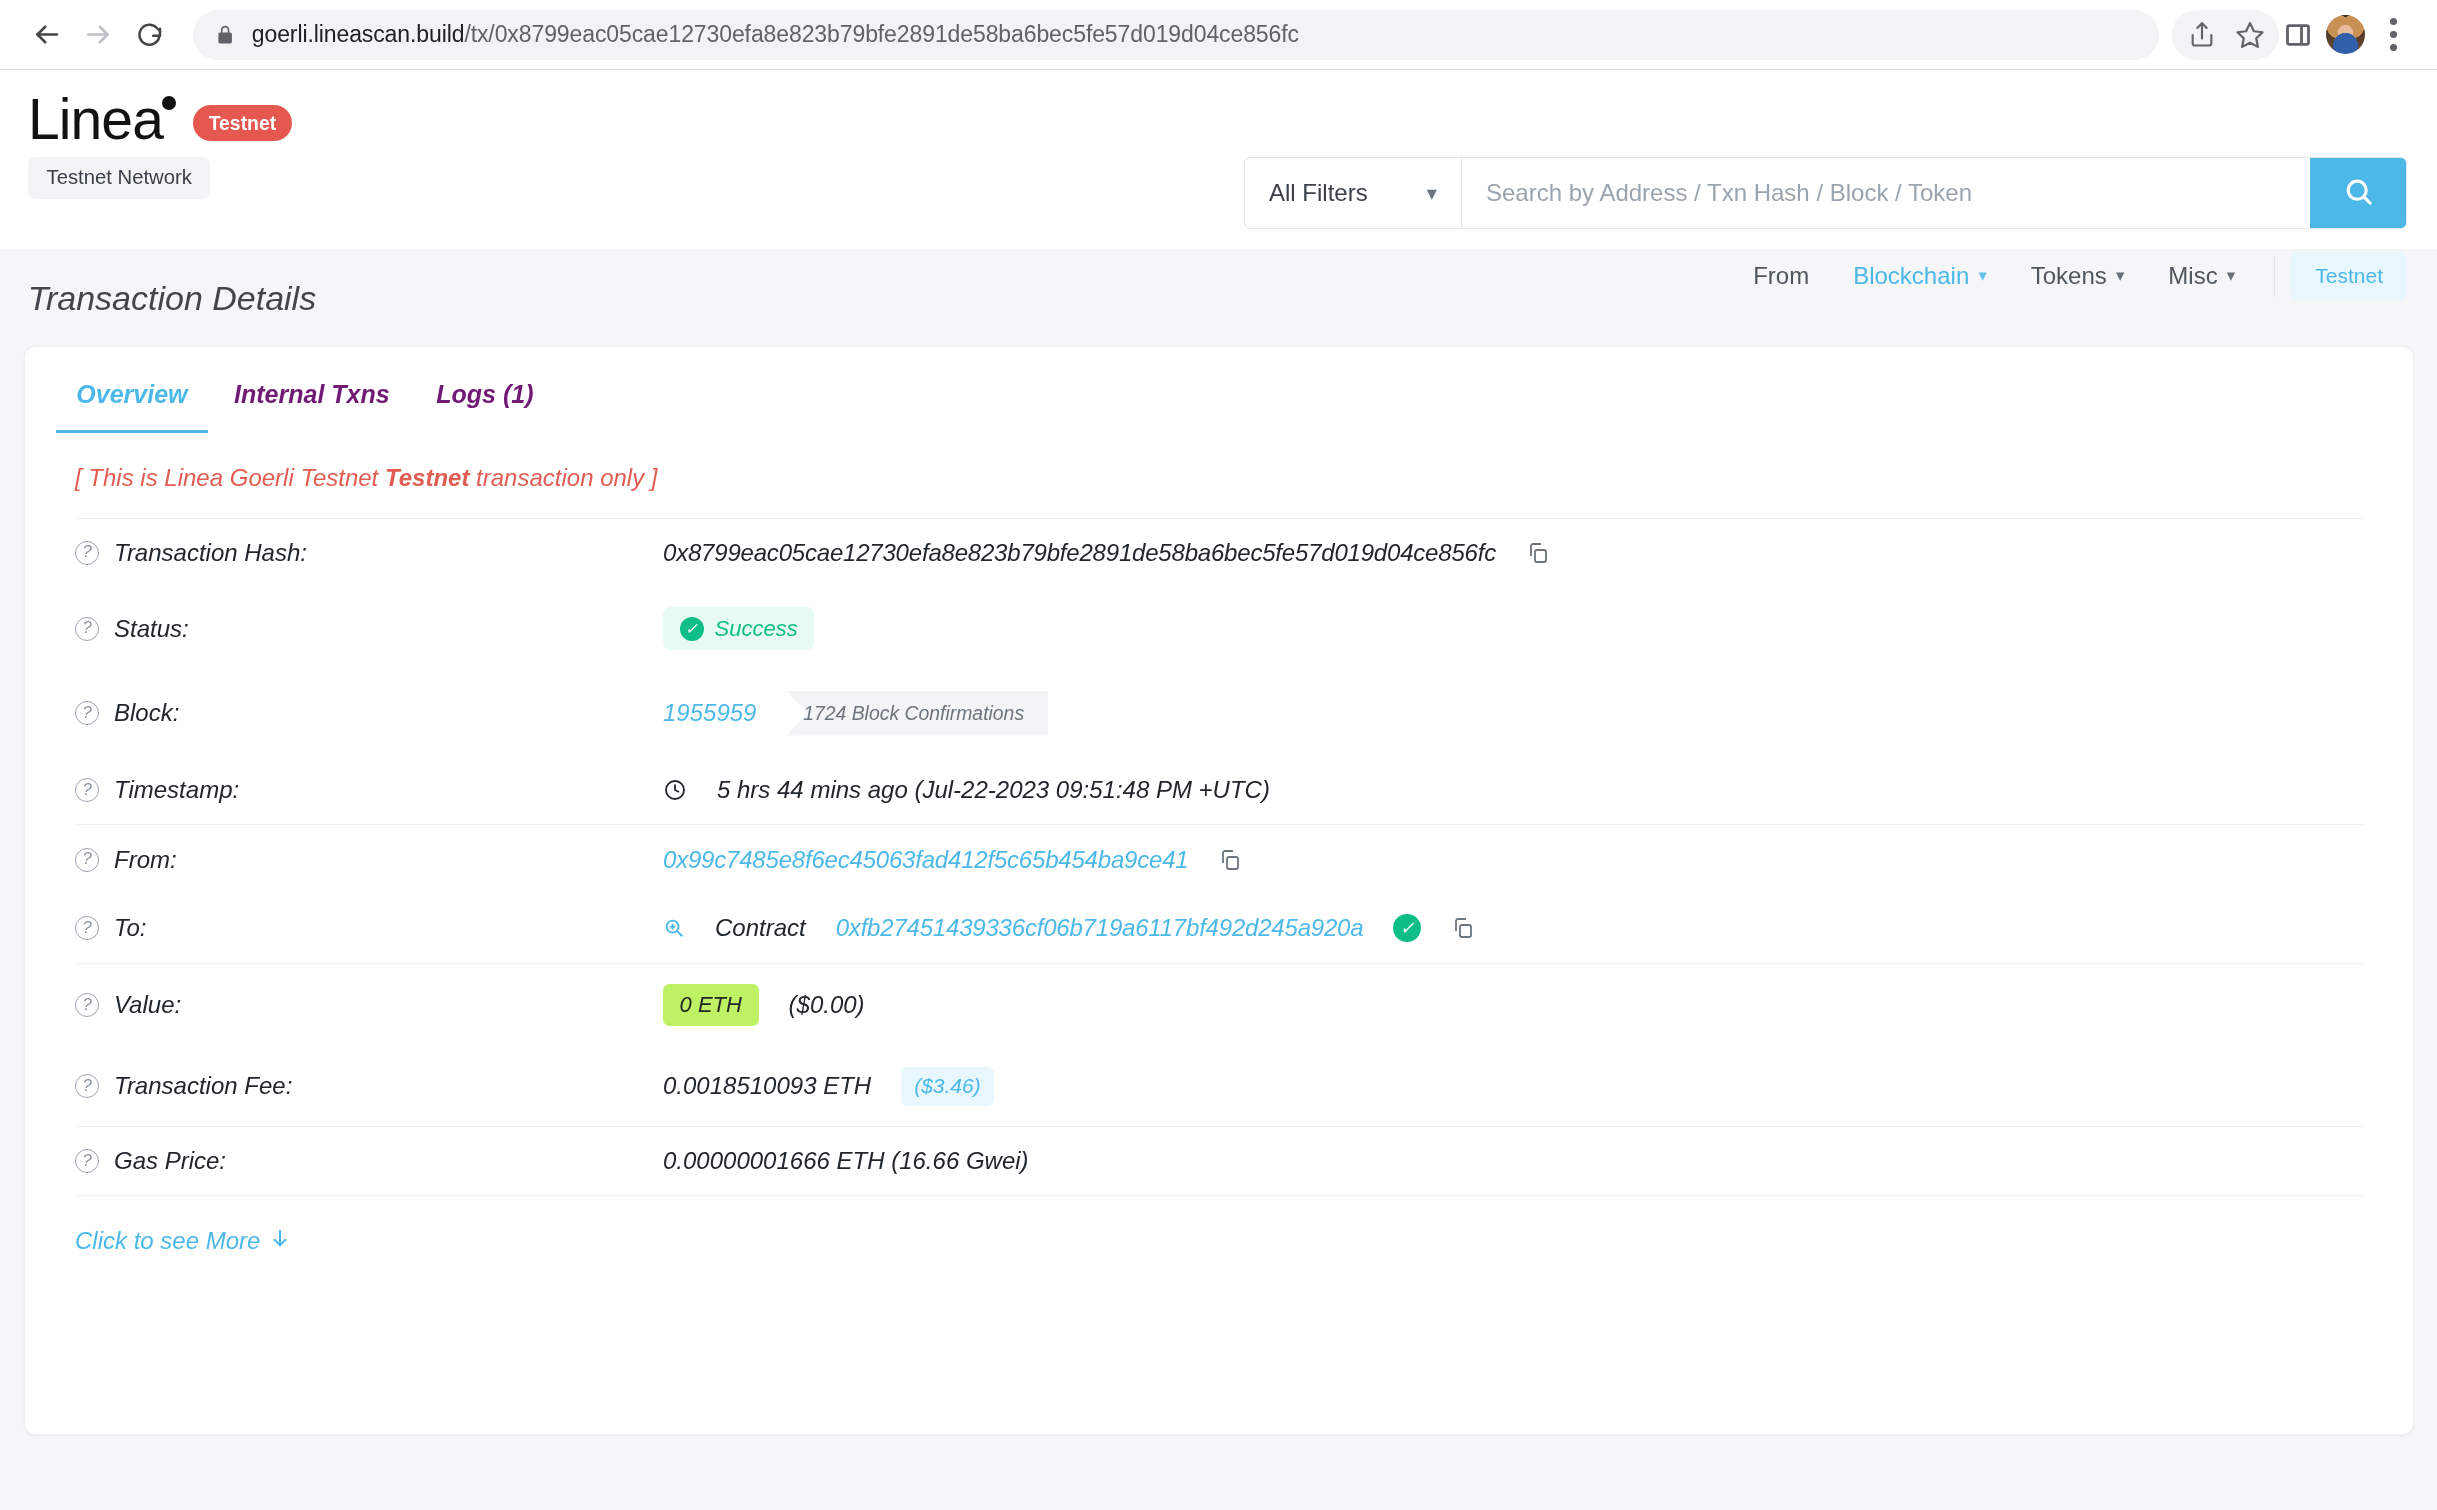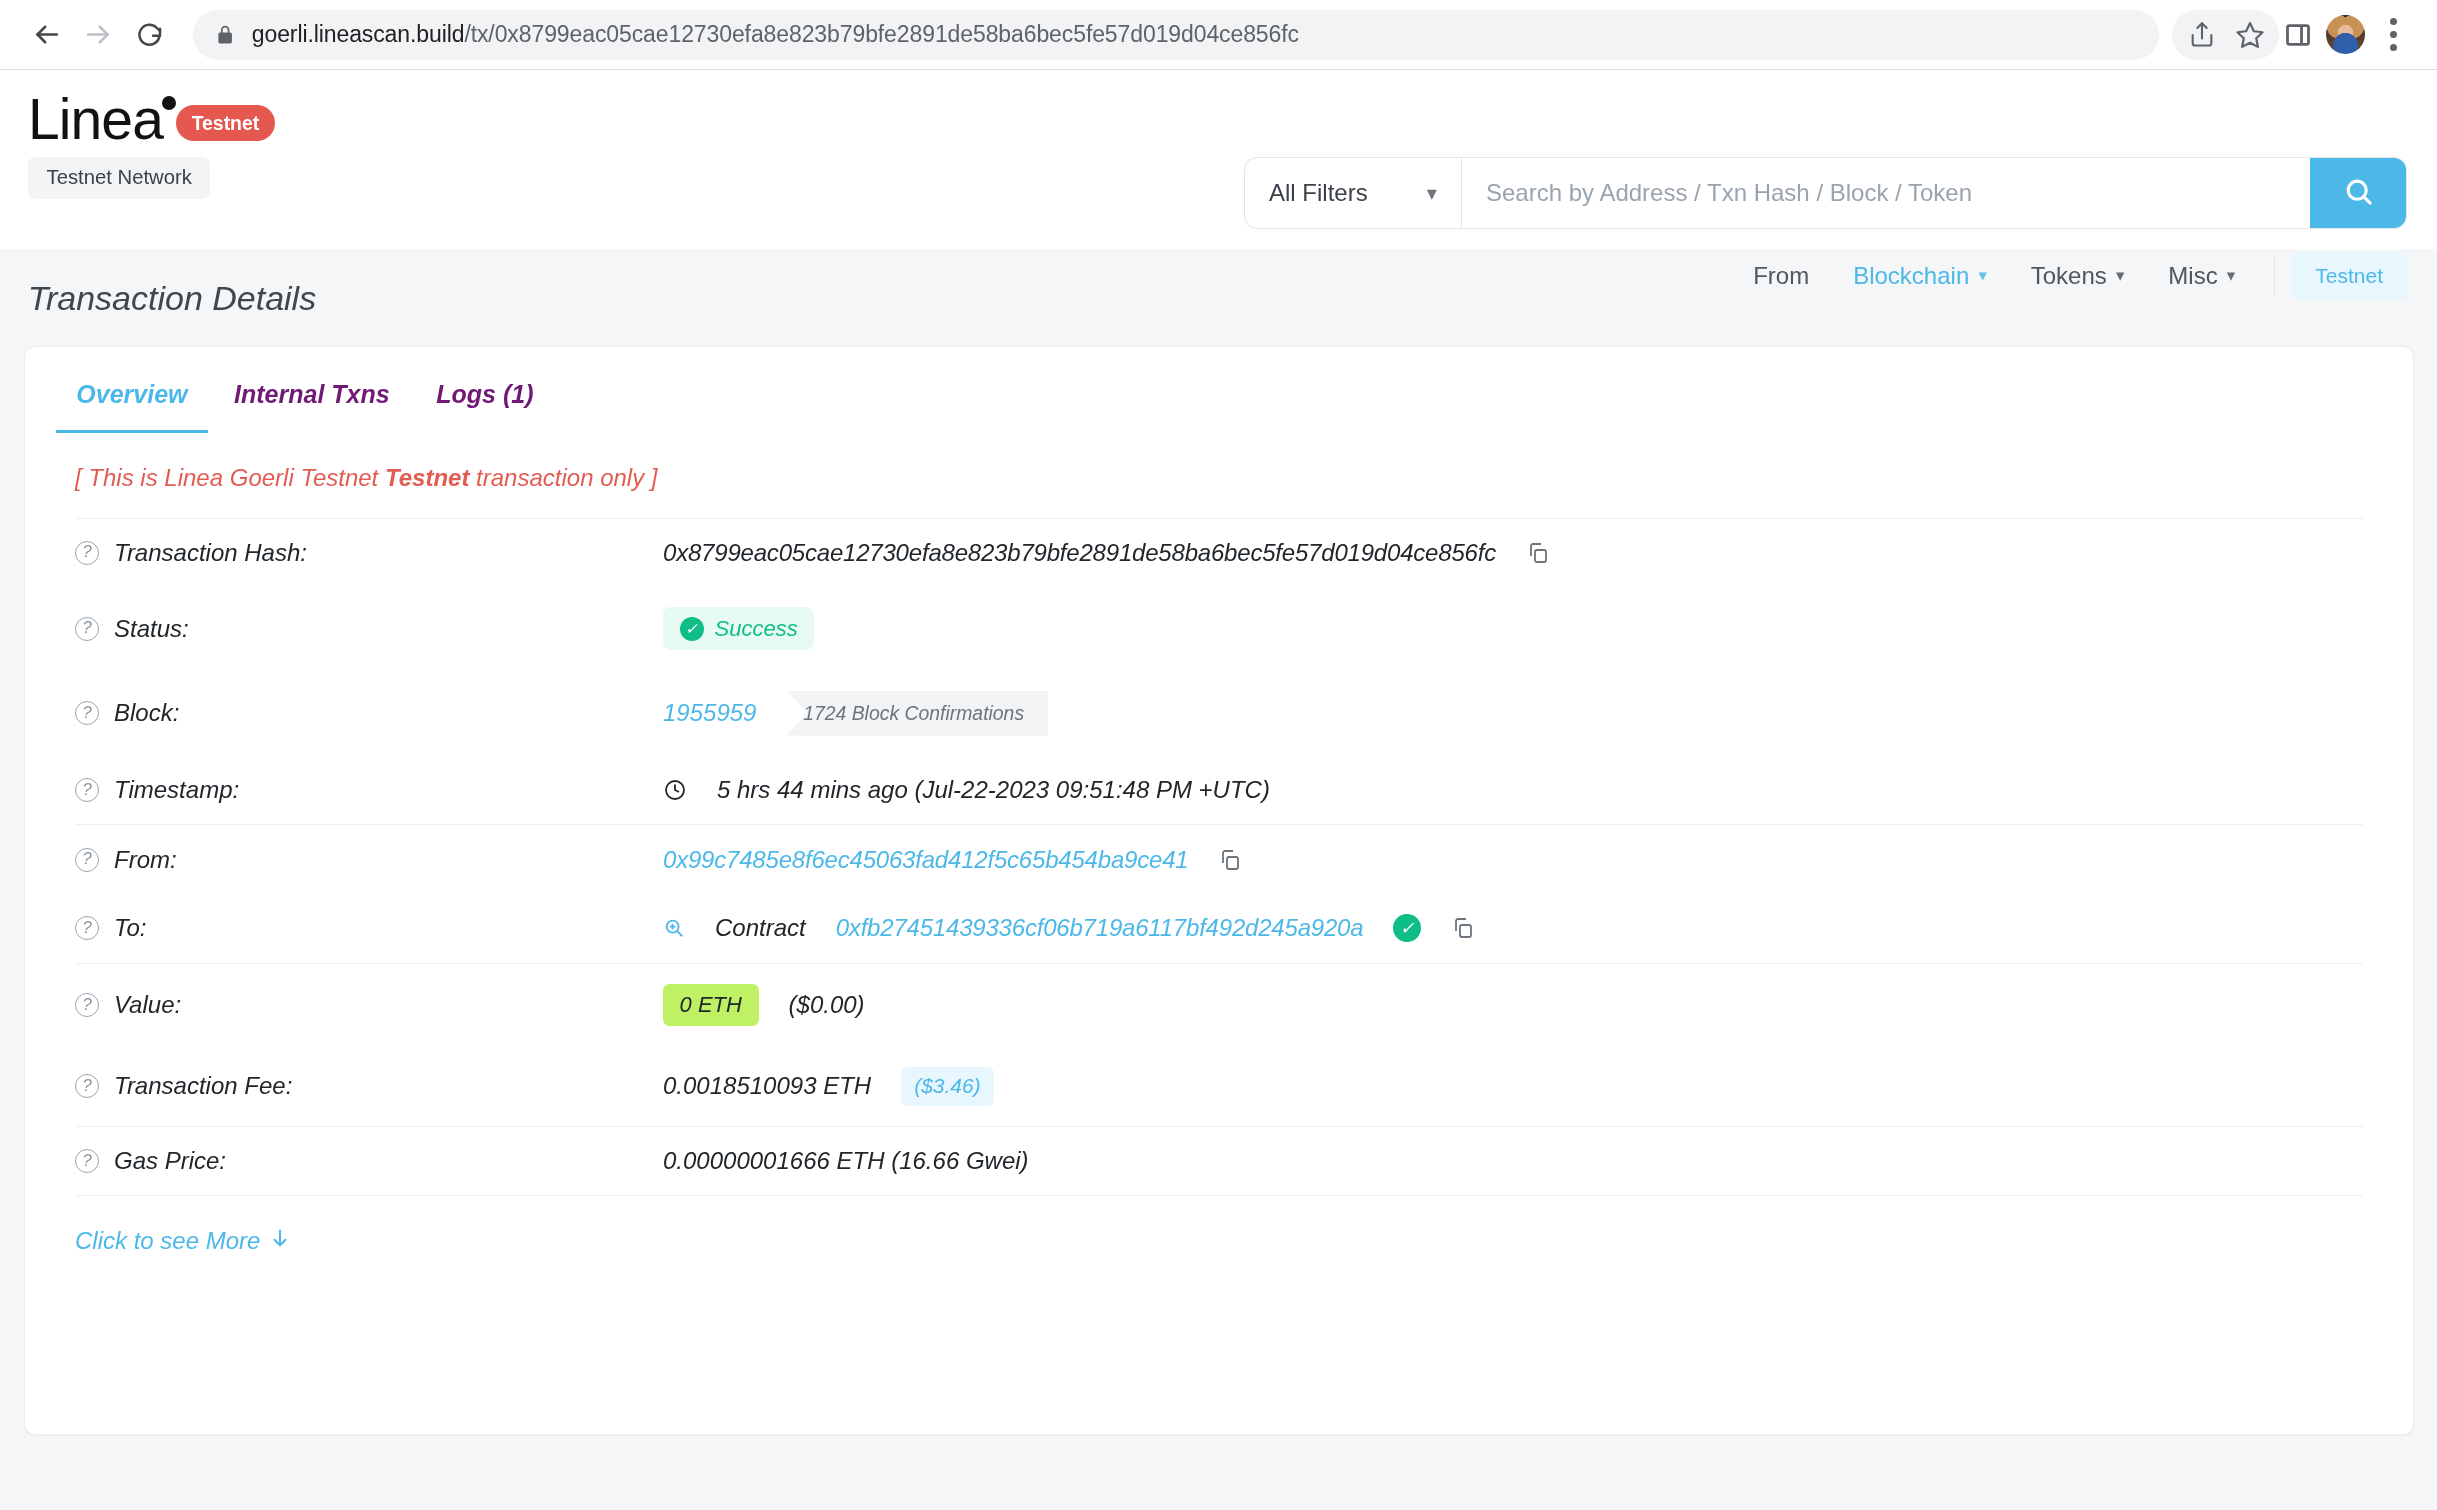"Linea" .brand-row { gap: 13px -> 30px }
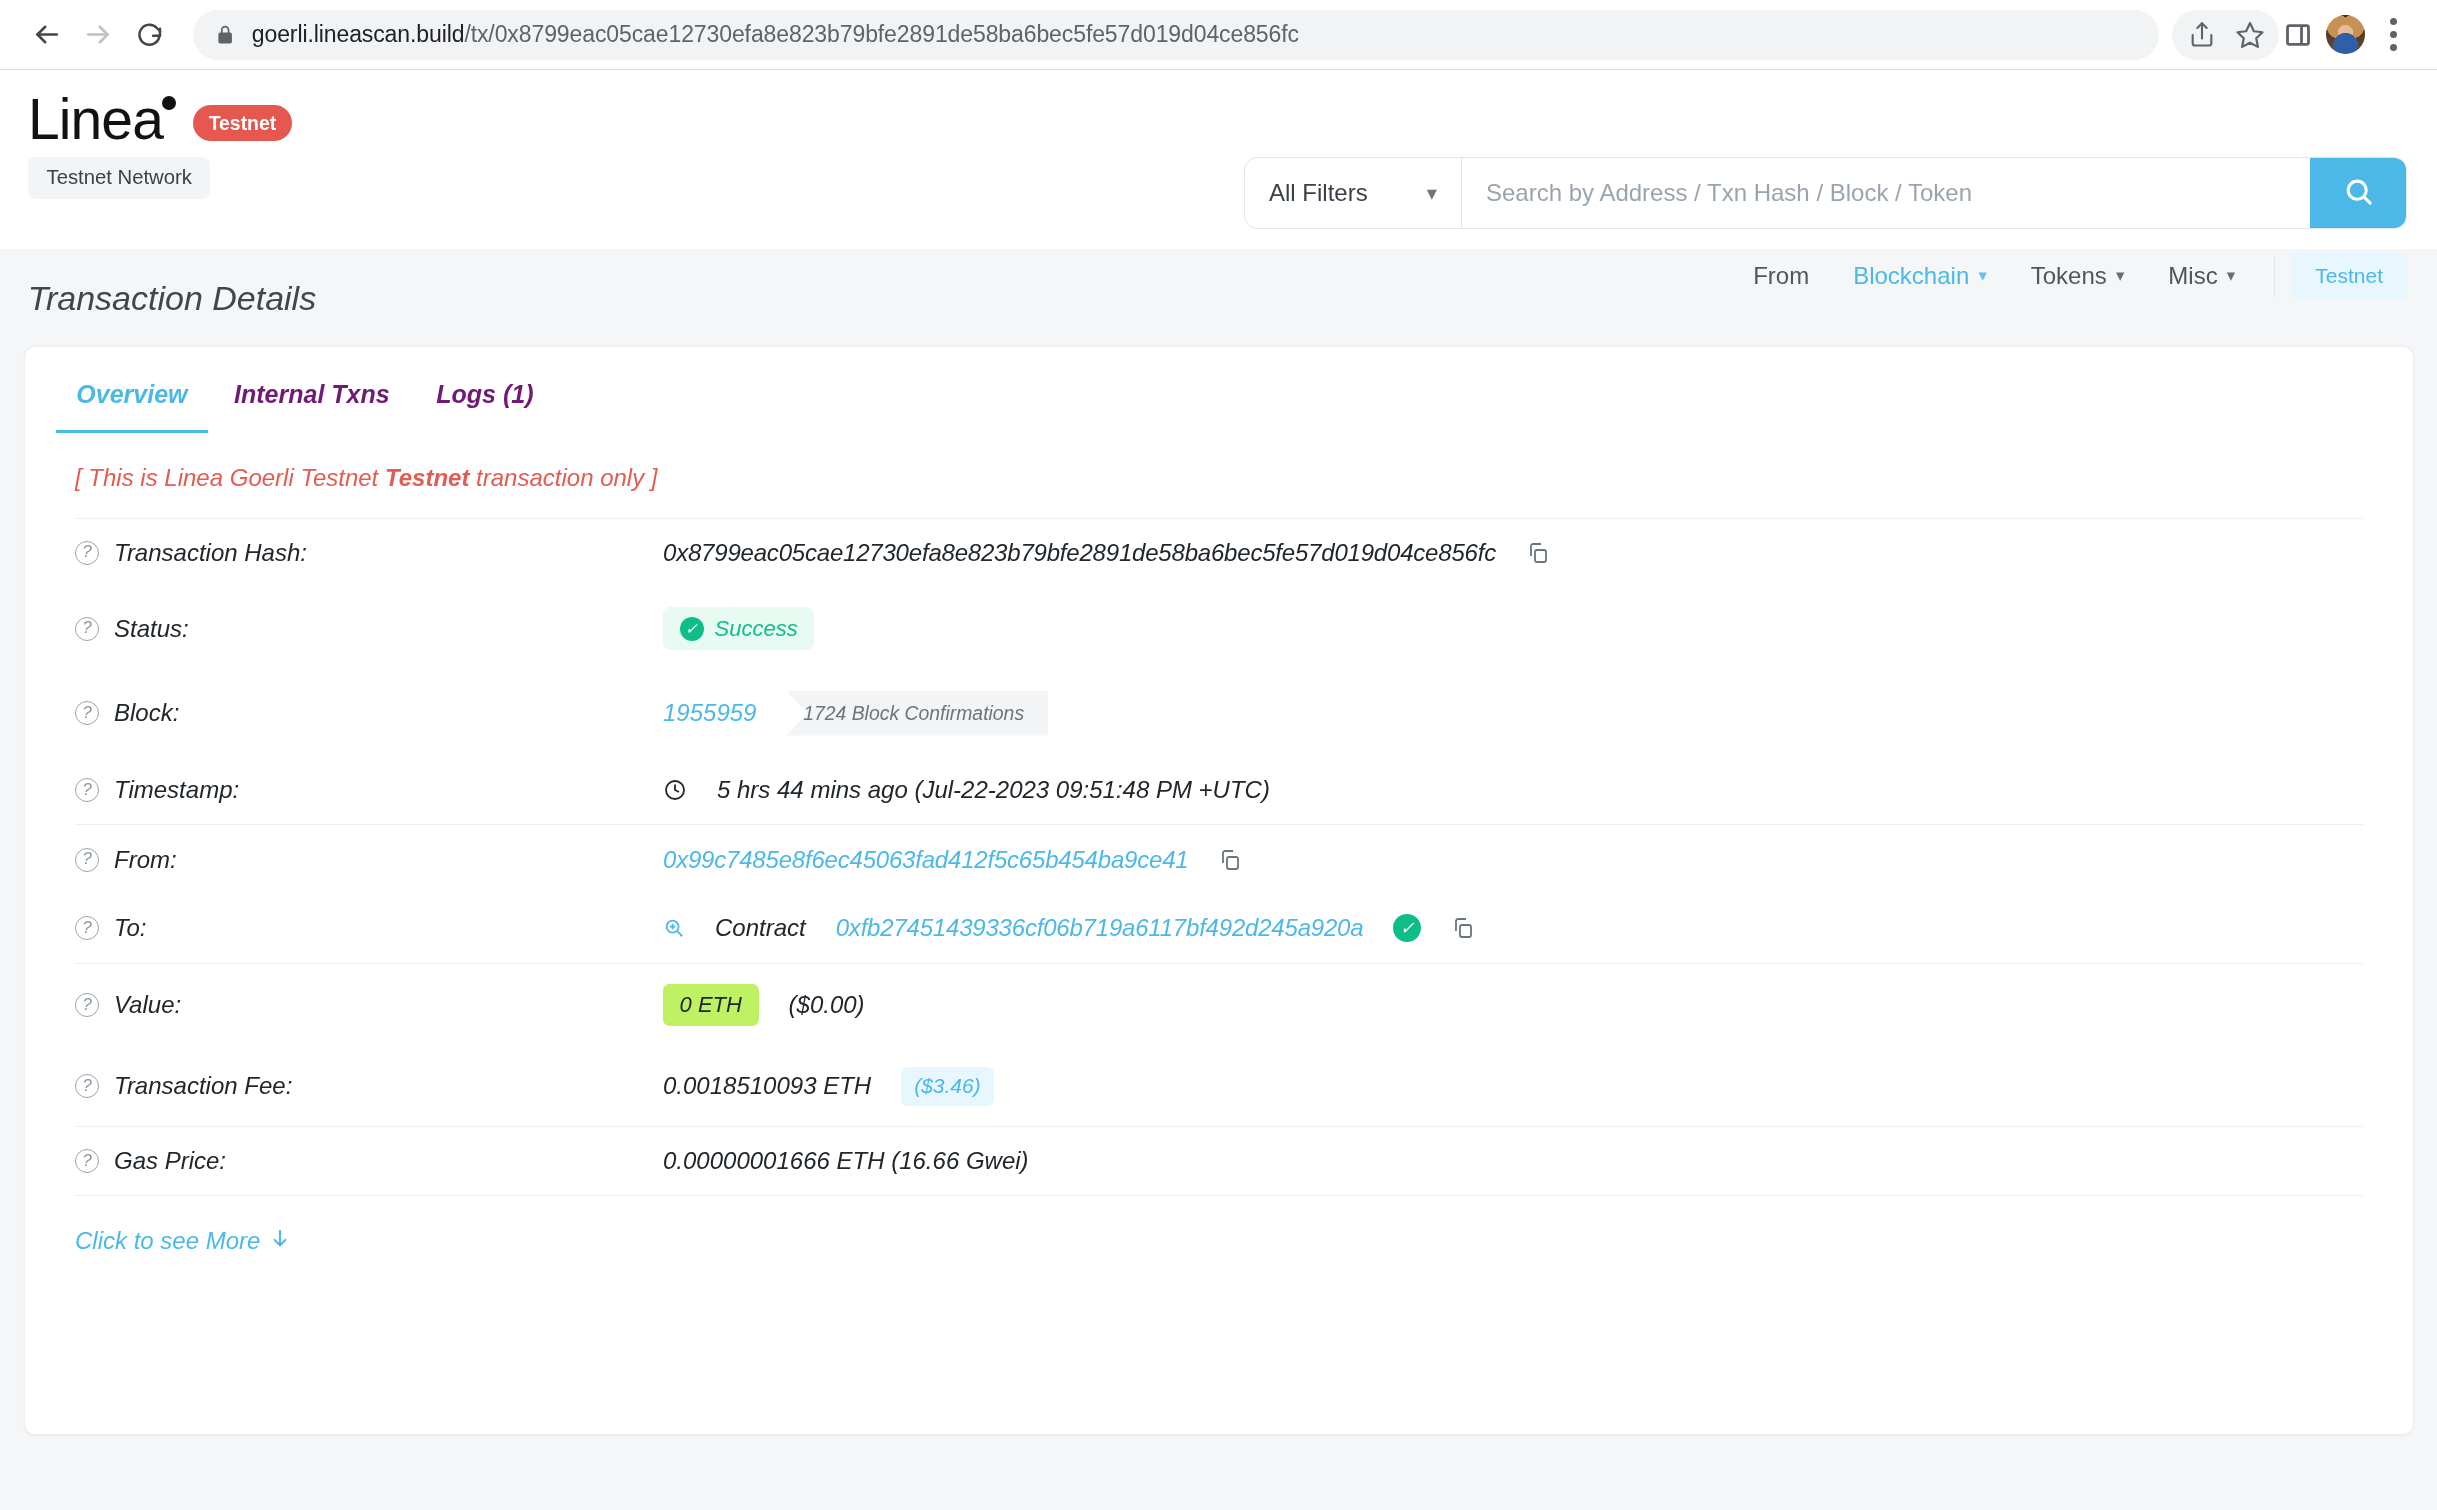"All Filters" .search-wrap { border-radius: 13px -> 6px }
